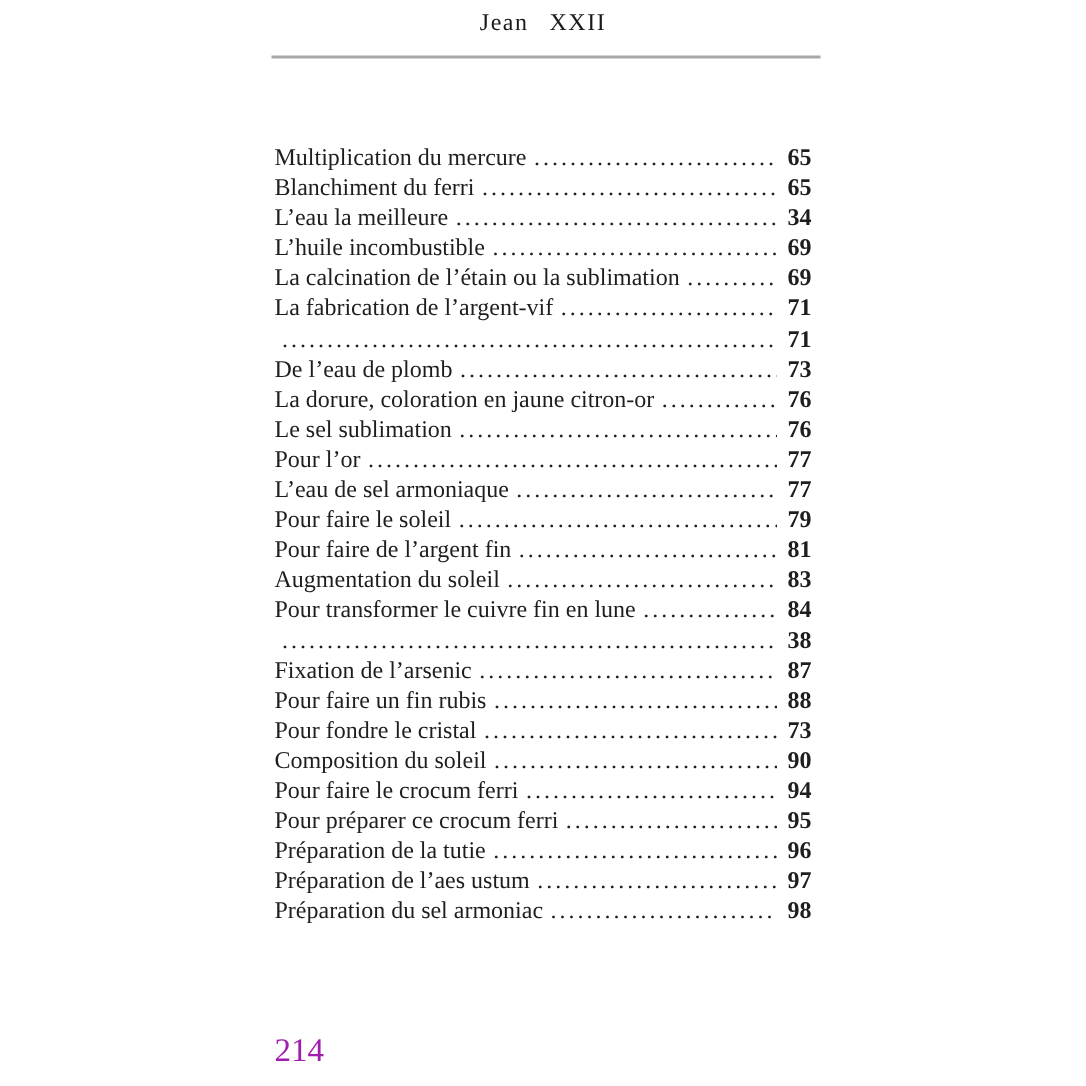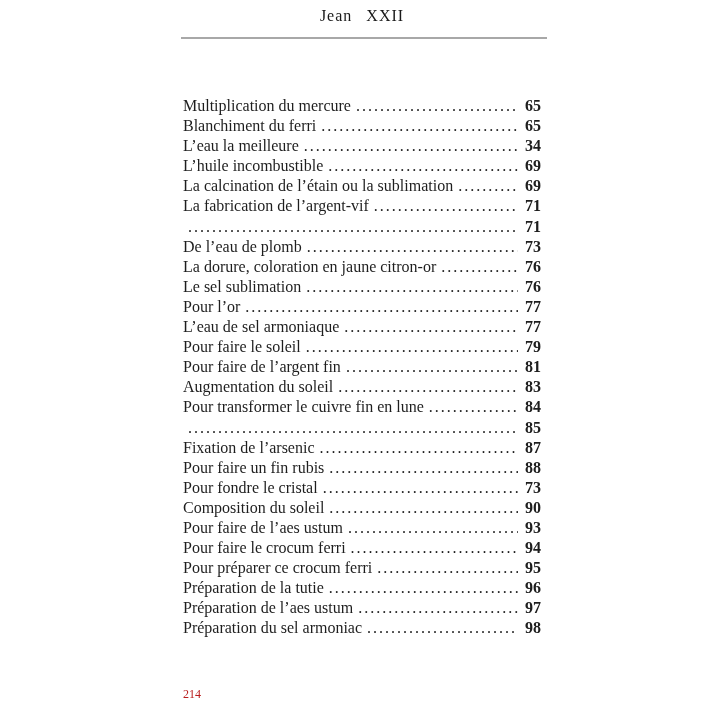"85" span.pagenum { text: 85 -> 38 }
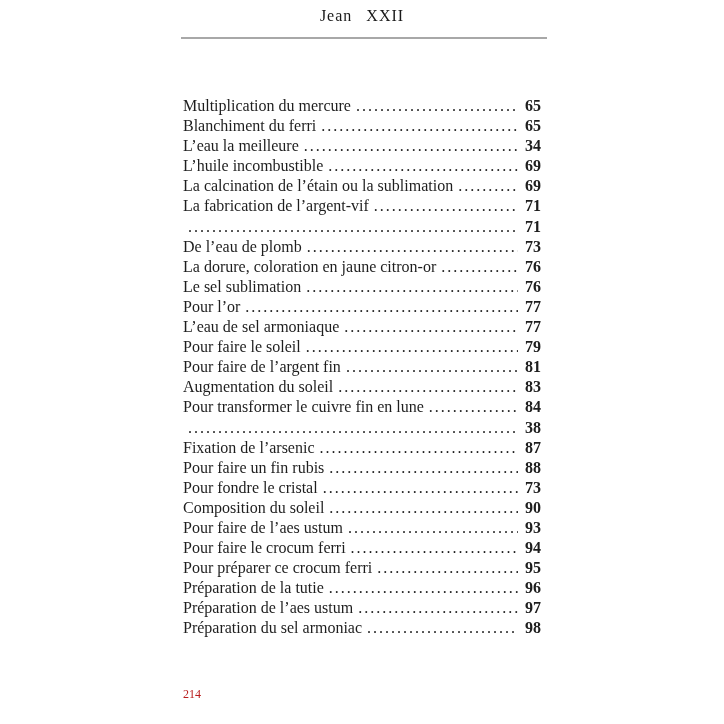"Pour faire de l’aes ustum" div.entry { html: <div> <span>Pour faire de l’aes ustum</span> <span></span> <span>93</span> </div> -> none }
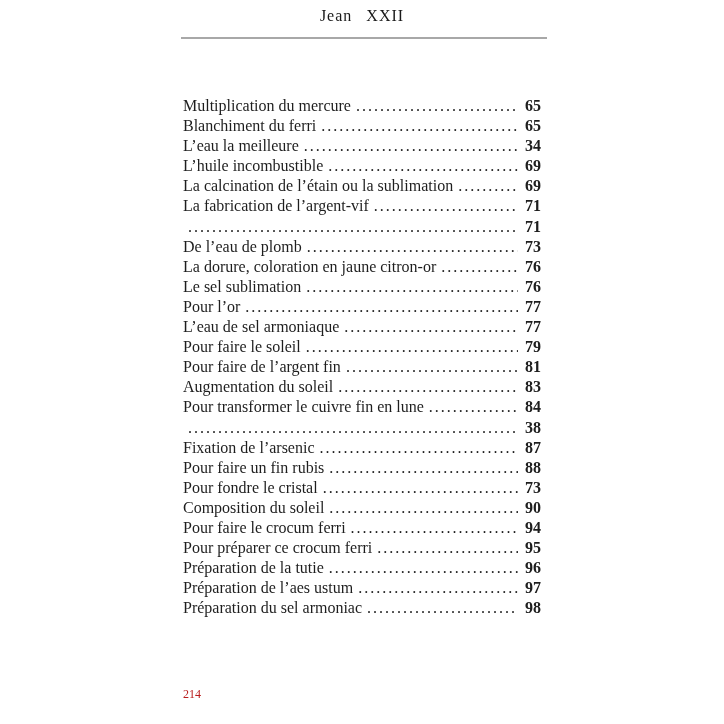"214" .footer-num { color: #b91c1c -> #a21caf; font-size: 12px -> 22px }
